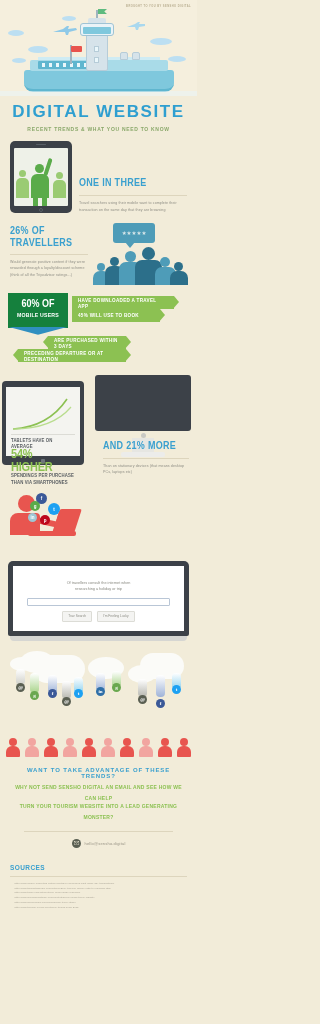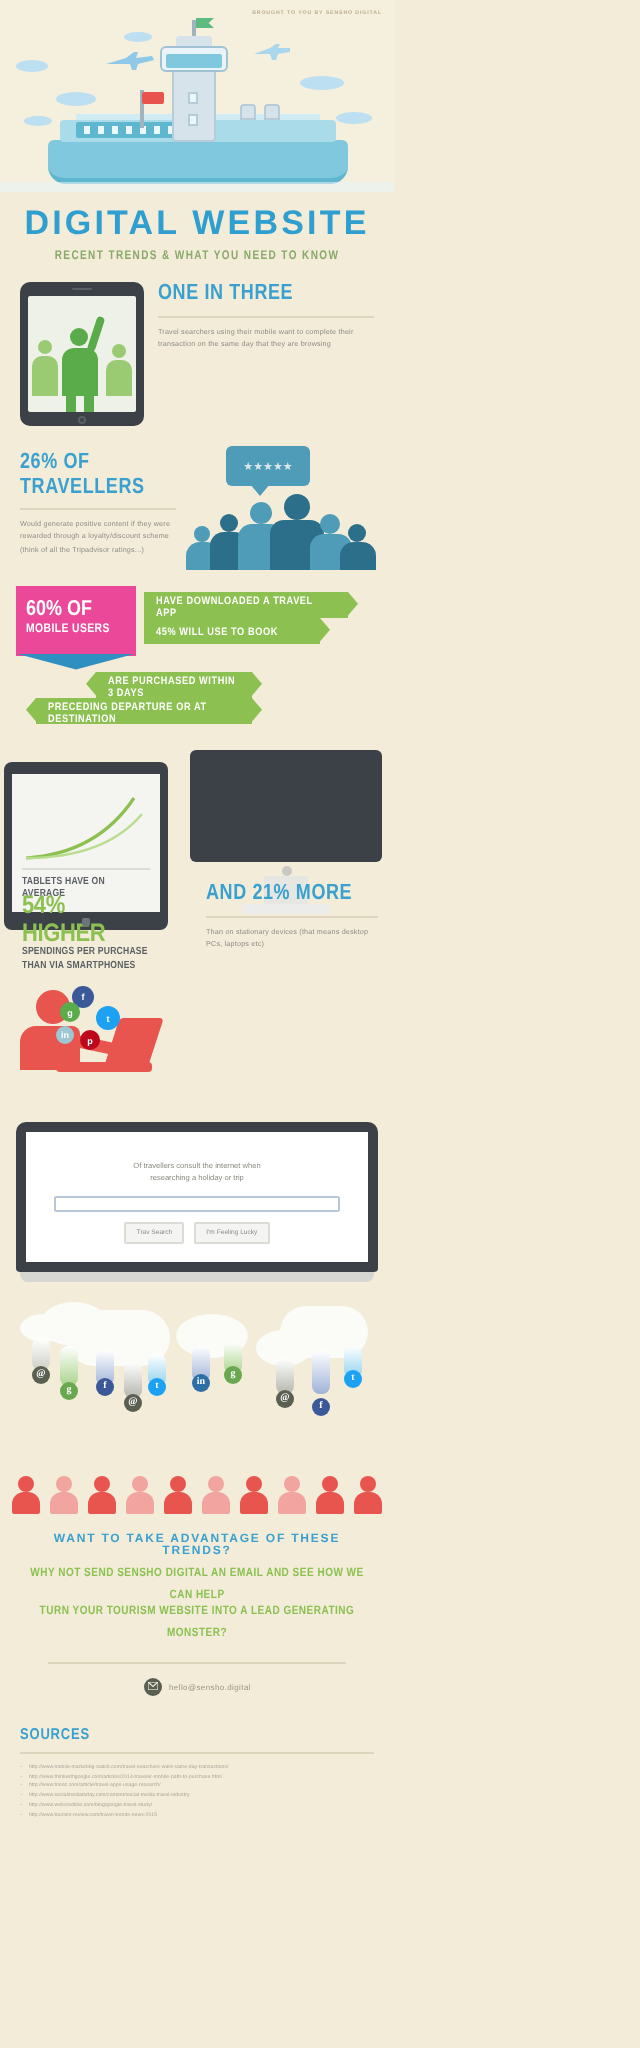"ONE IN THREE" .row { align-items: flex-start -> flex-end }
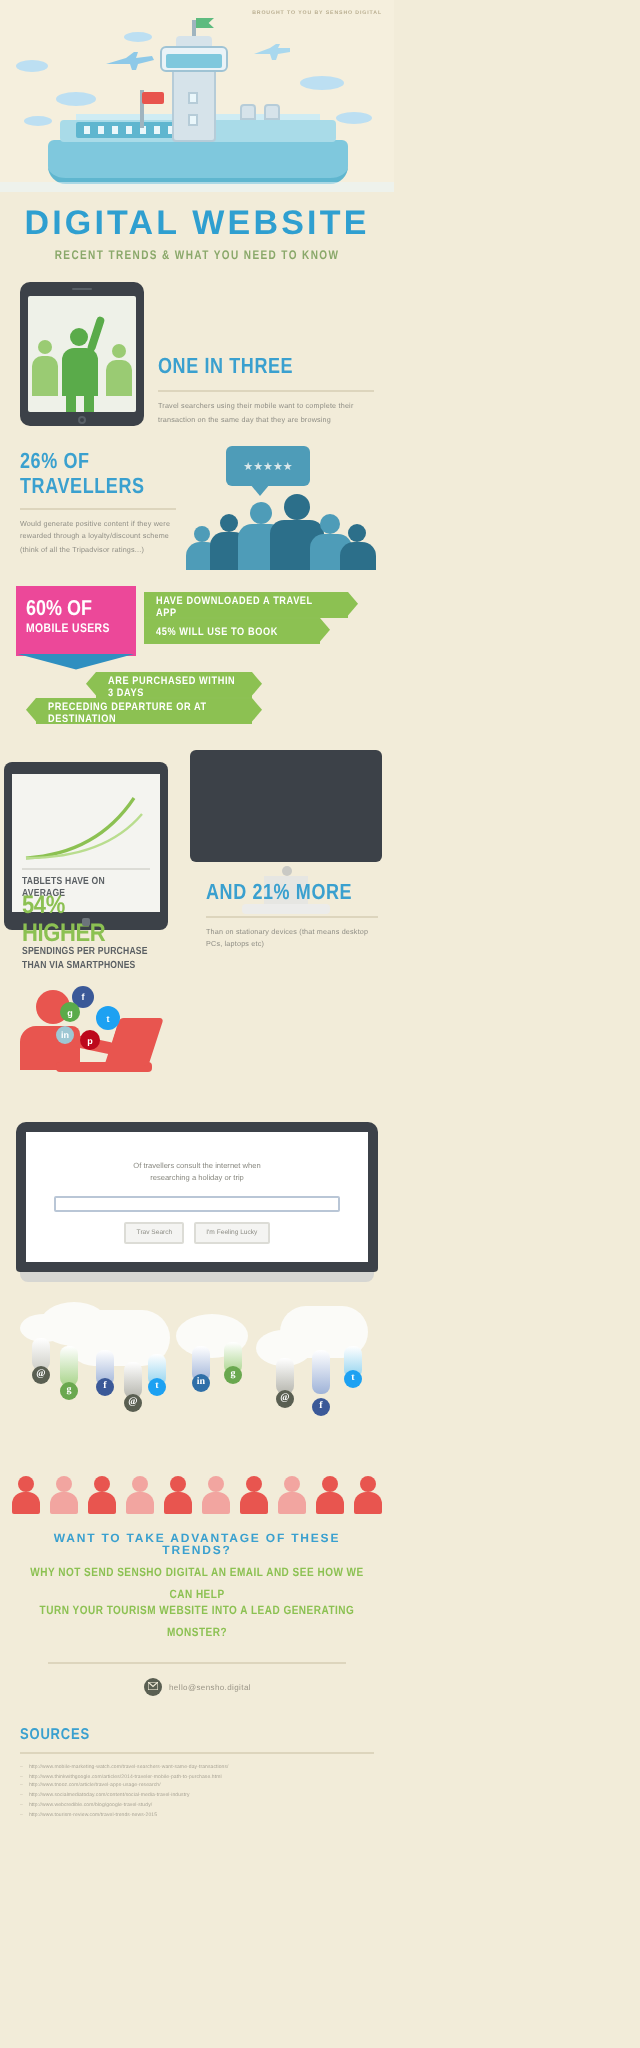"60% OF" .badge-blue { background: #ec4899 -> #15803d; text-align: none -> center }
